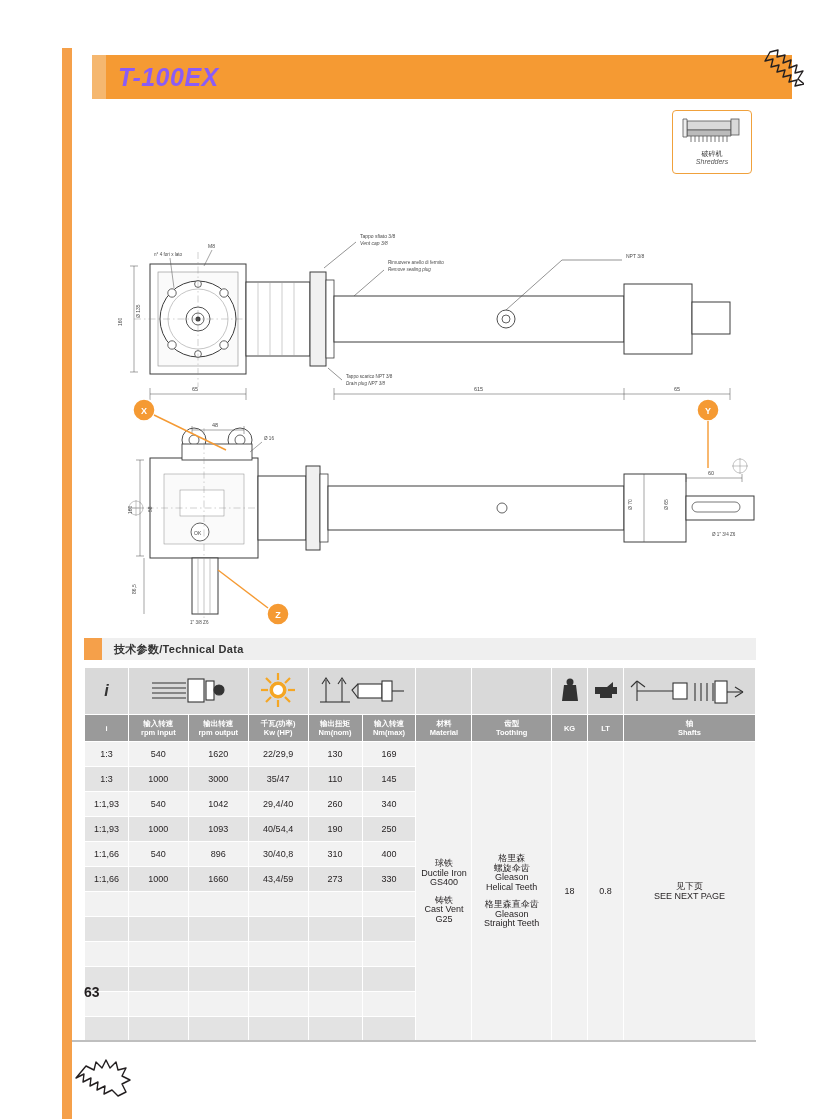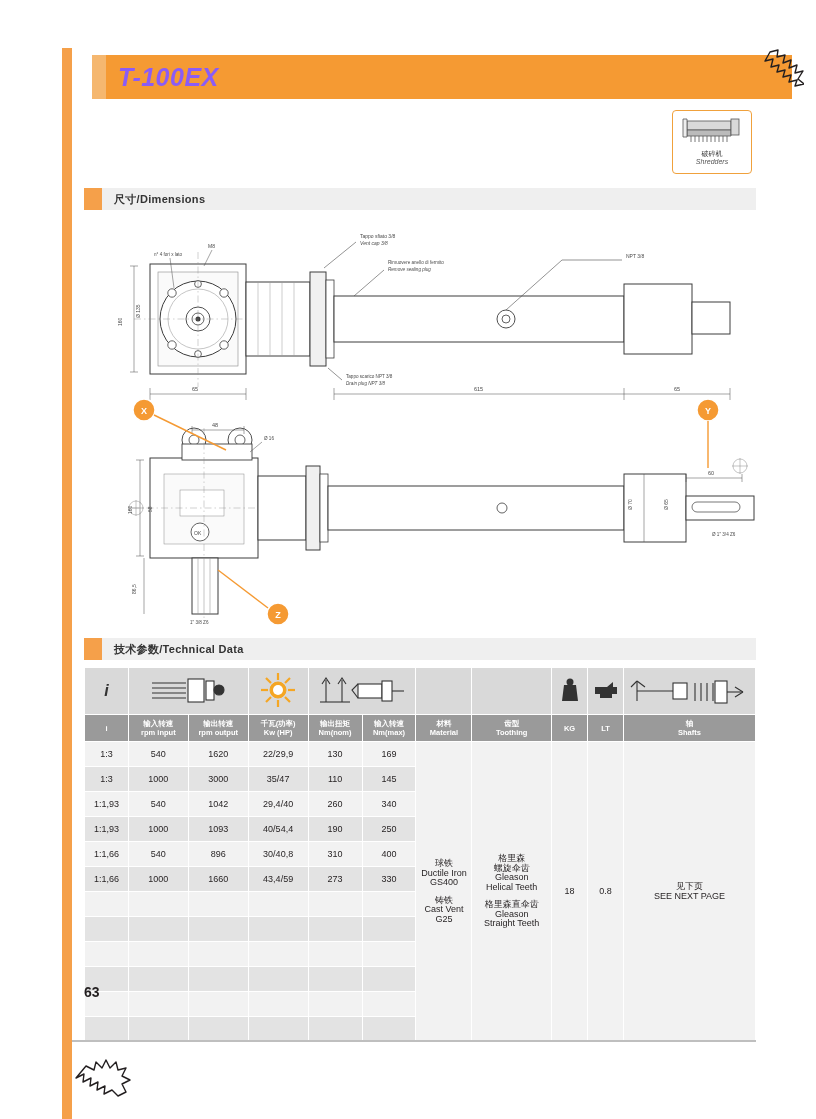"尺寸/Dimensions" div.section-head { html: <div> <div></div> <div></div> <div>尺寸/Dimensions</div> </div> -> none }
